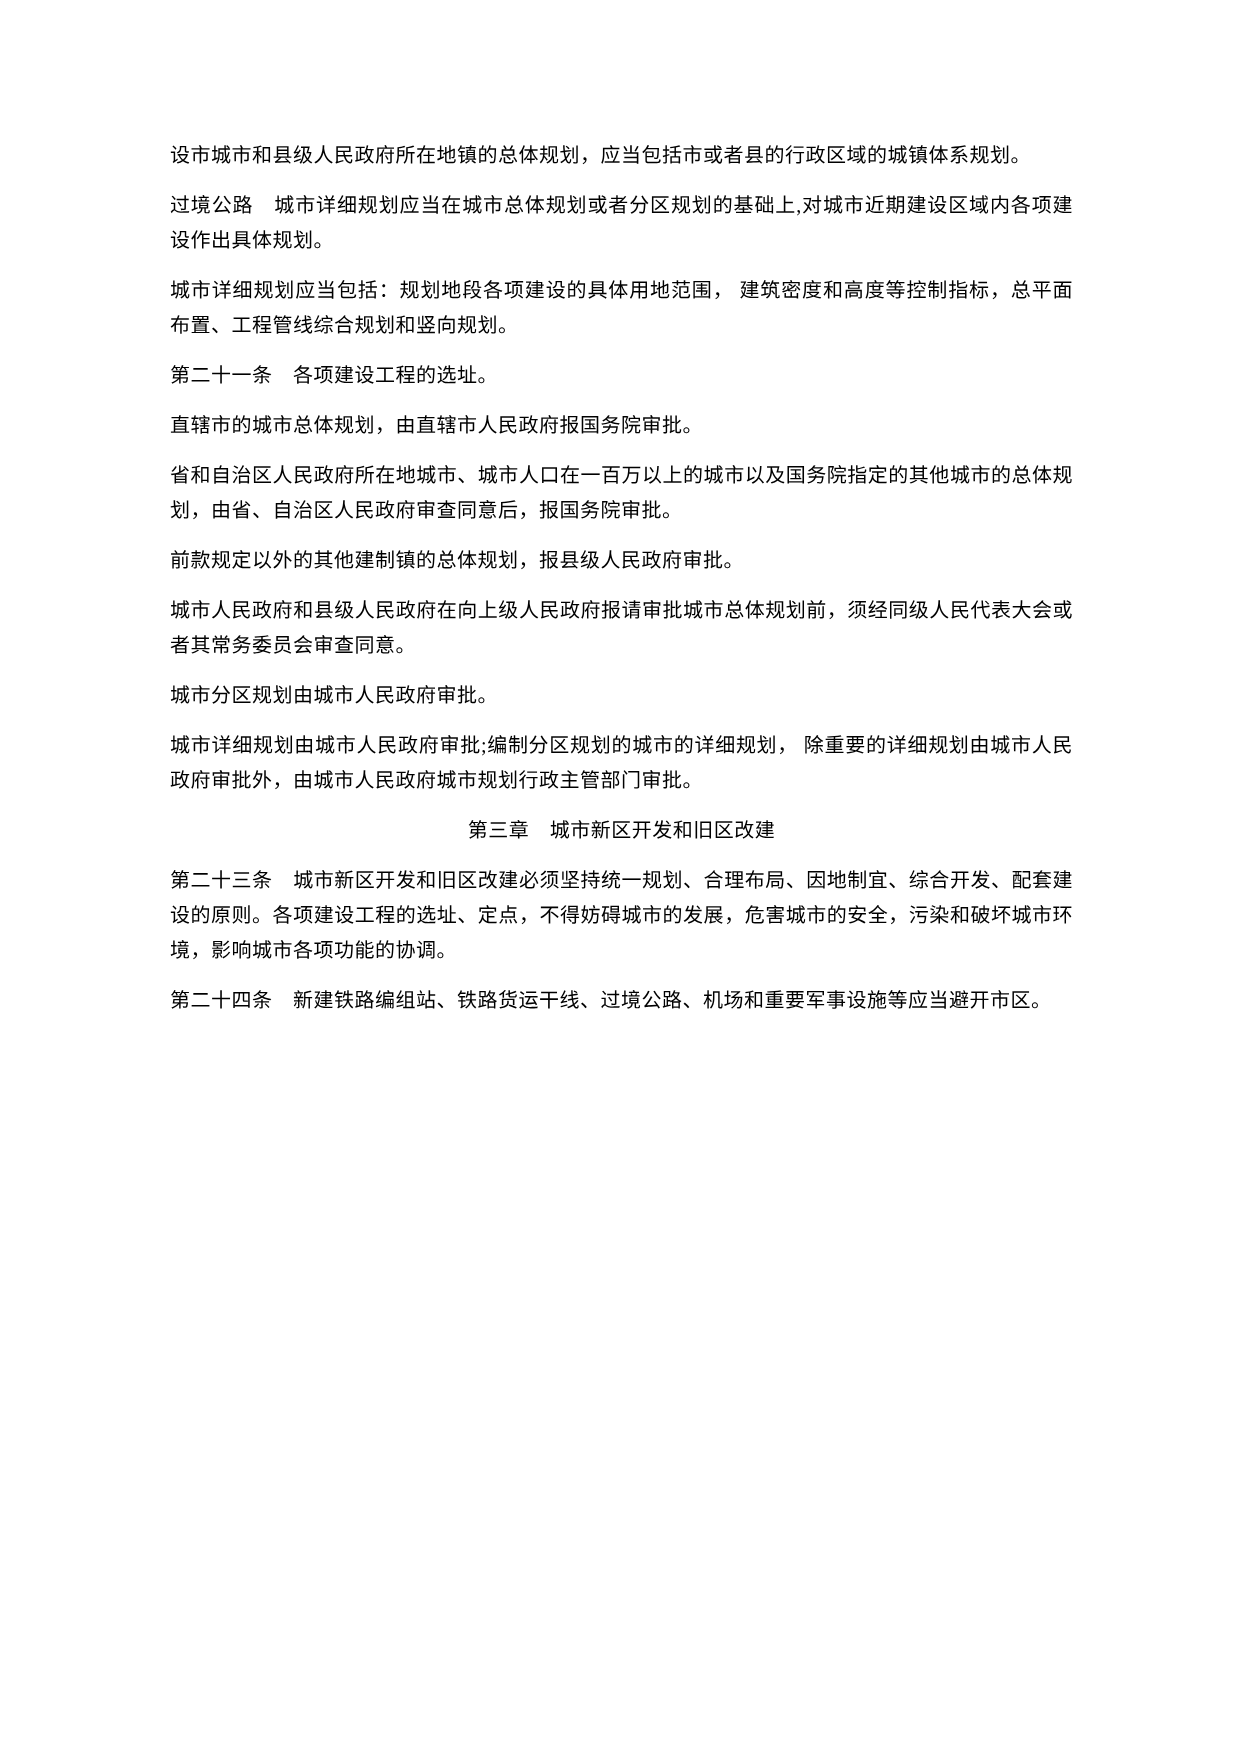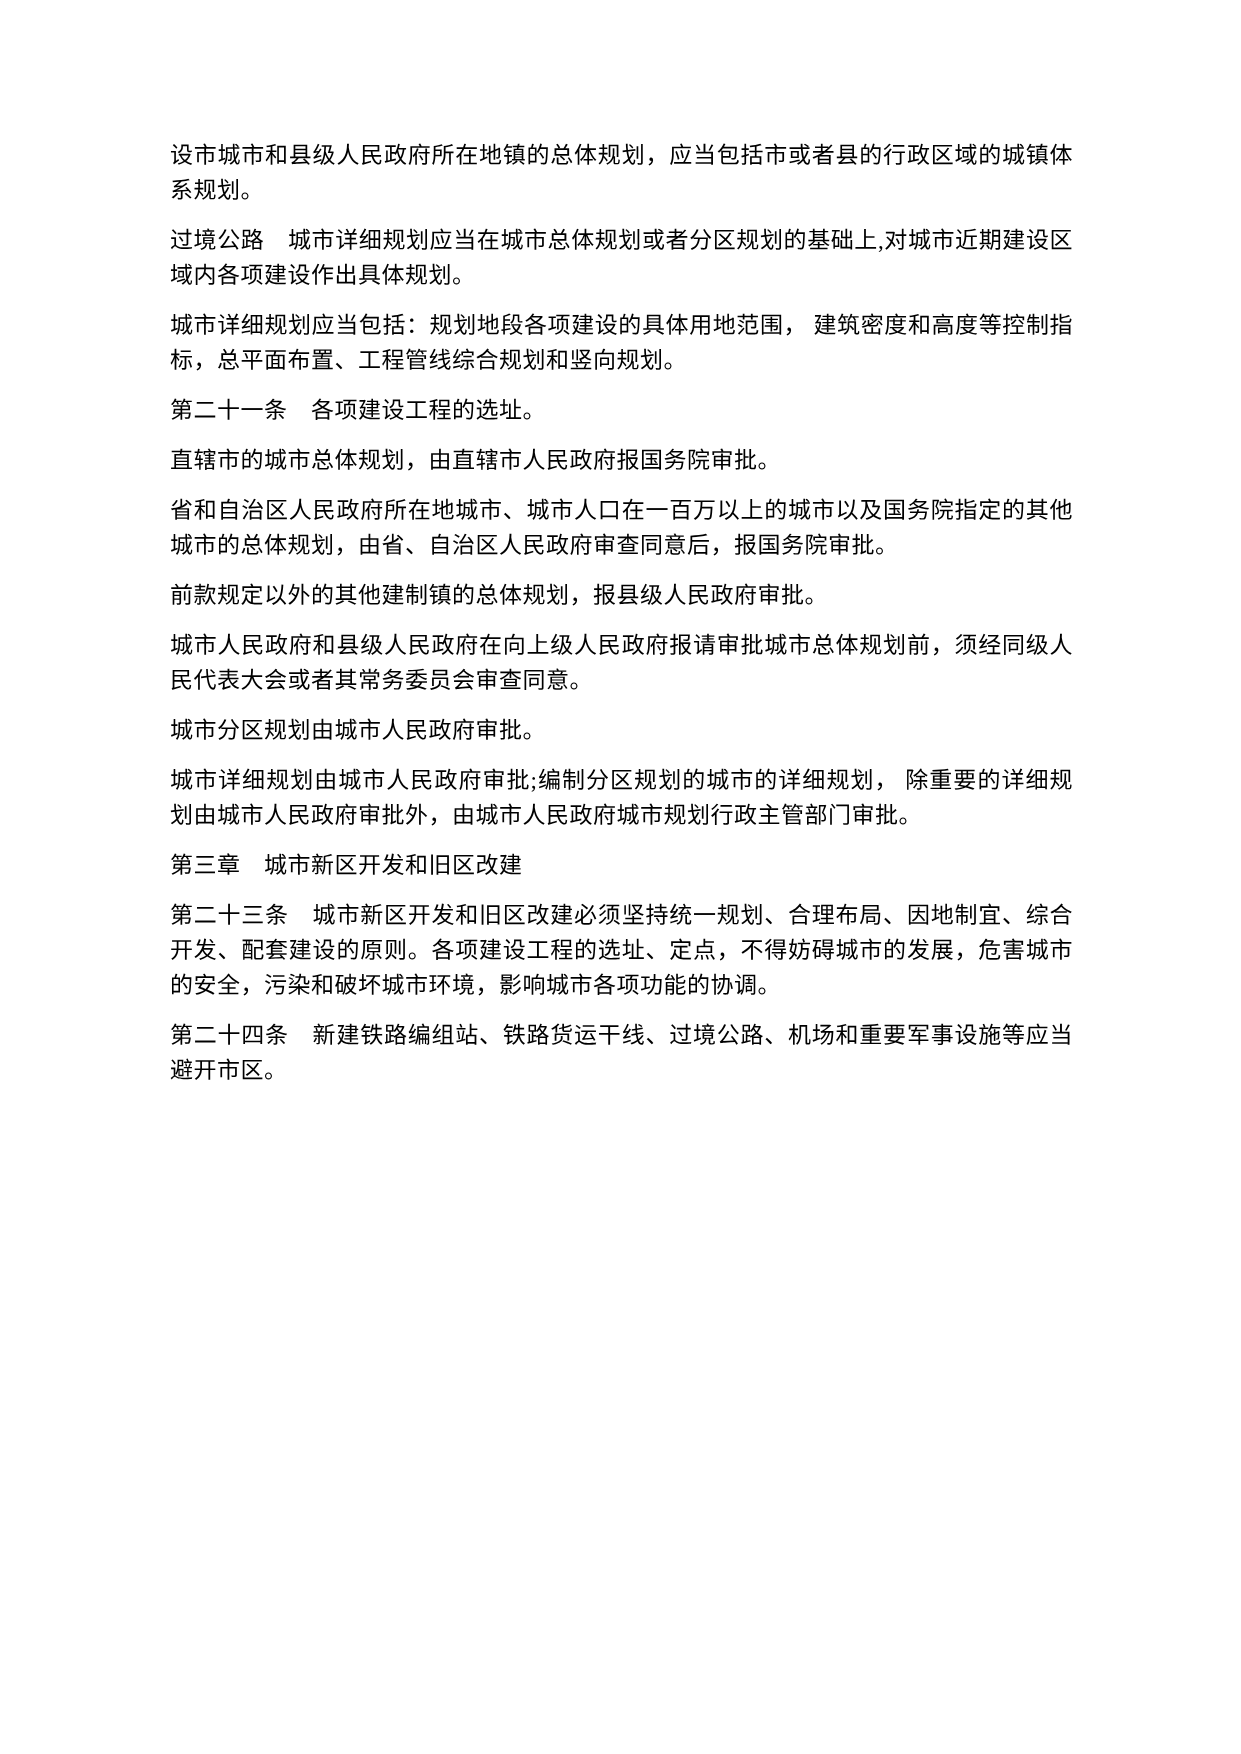"设市城市和县级人民政府所在地镇的总体规划，应当包括市或者县的行政区域的城镇体系规" .doc-body p { font-size: 23px -> 20px }
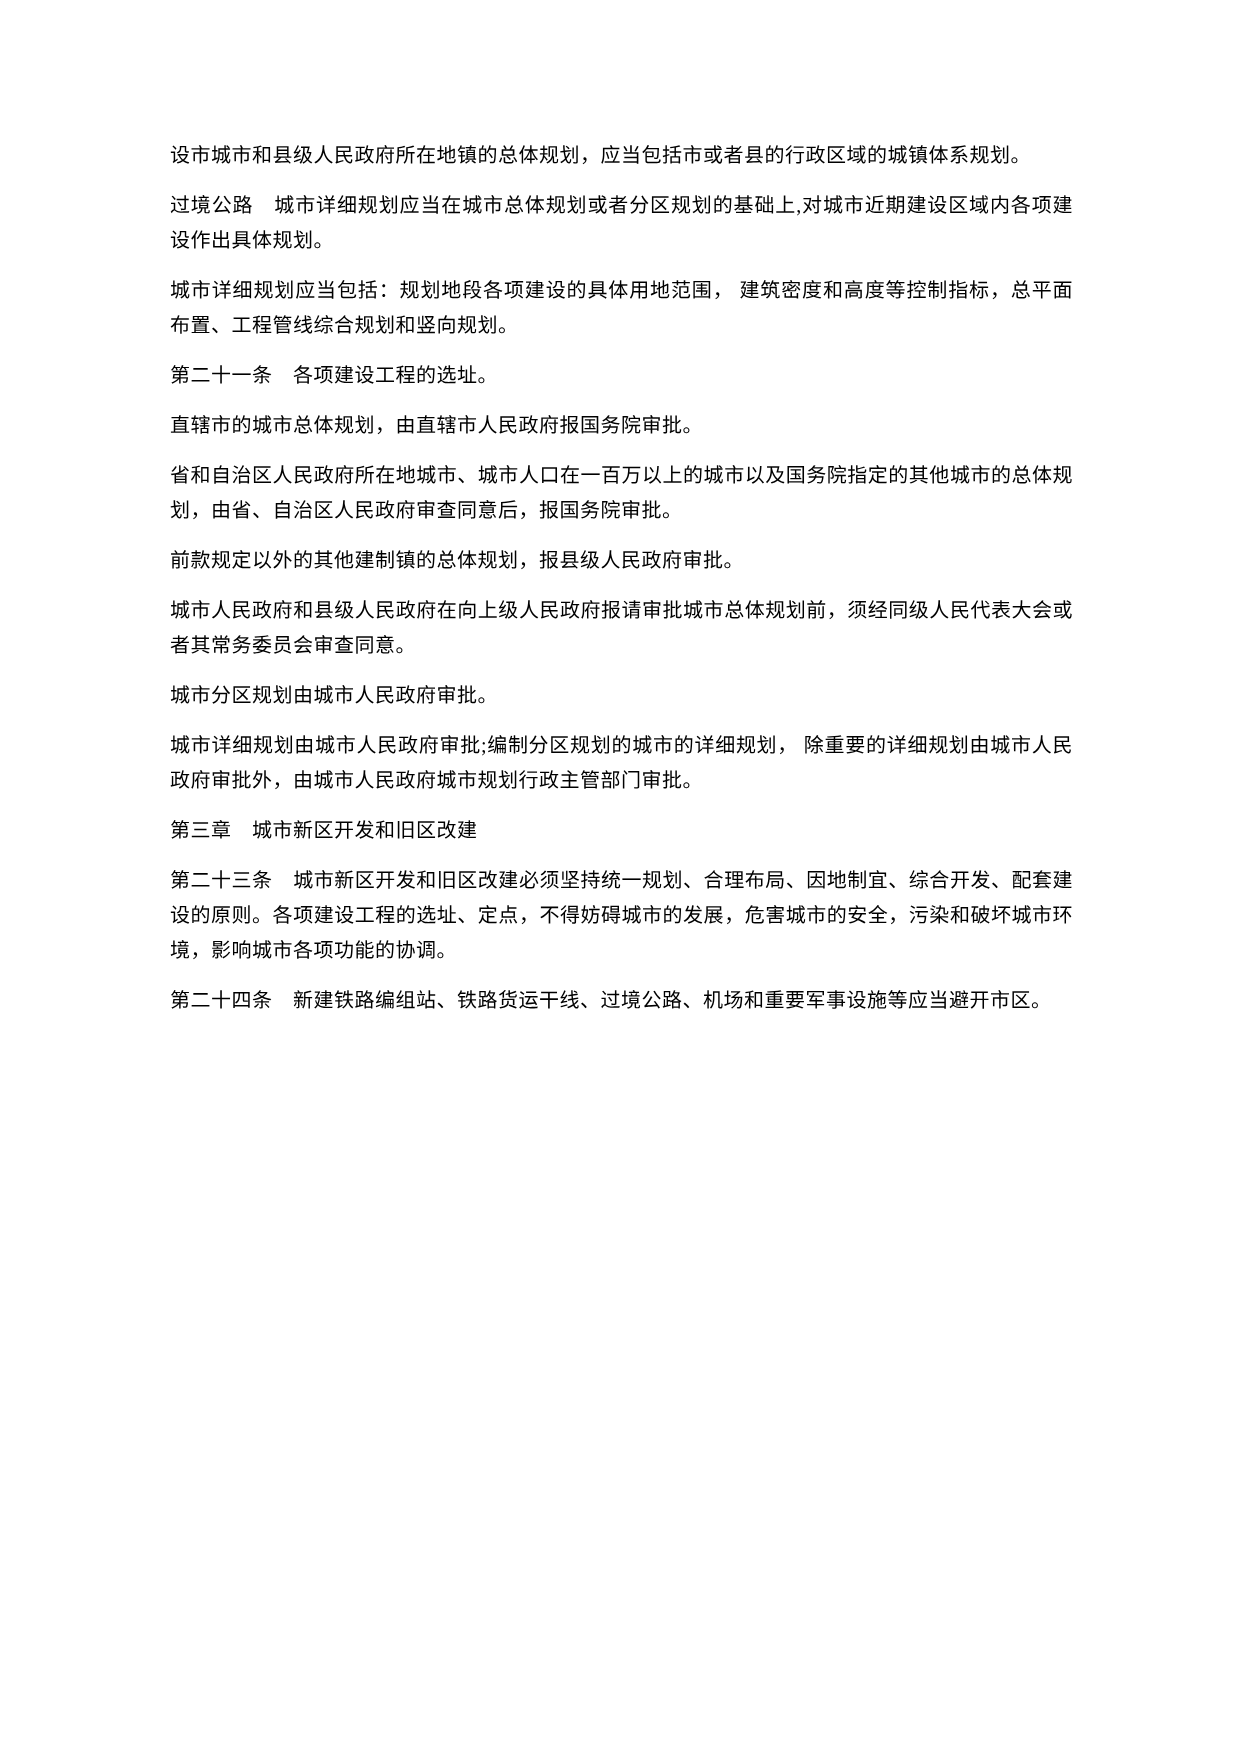"第三章 城市新区开发和旧区改建" .doc-body p.heading { text-align: left -> center }
